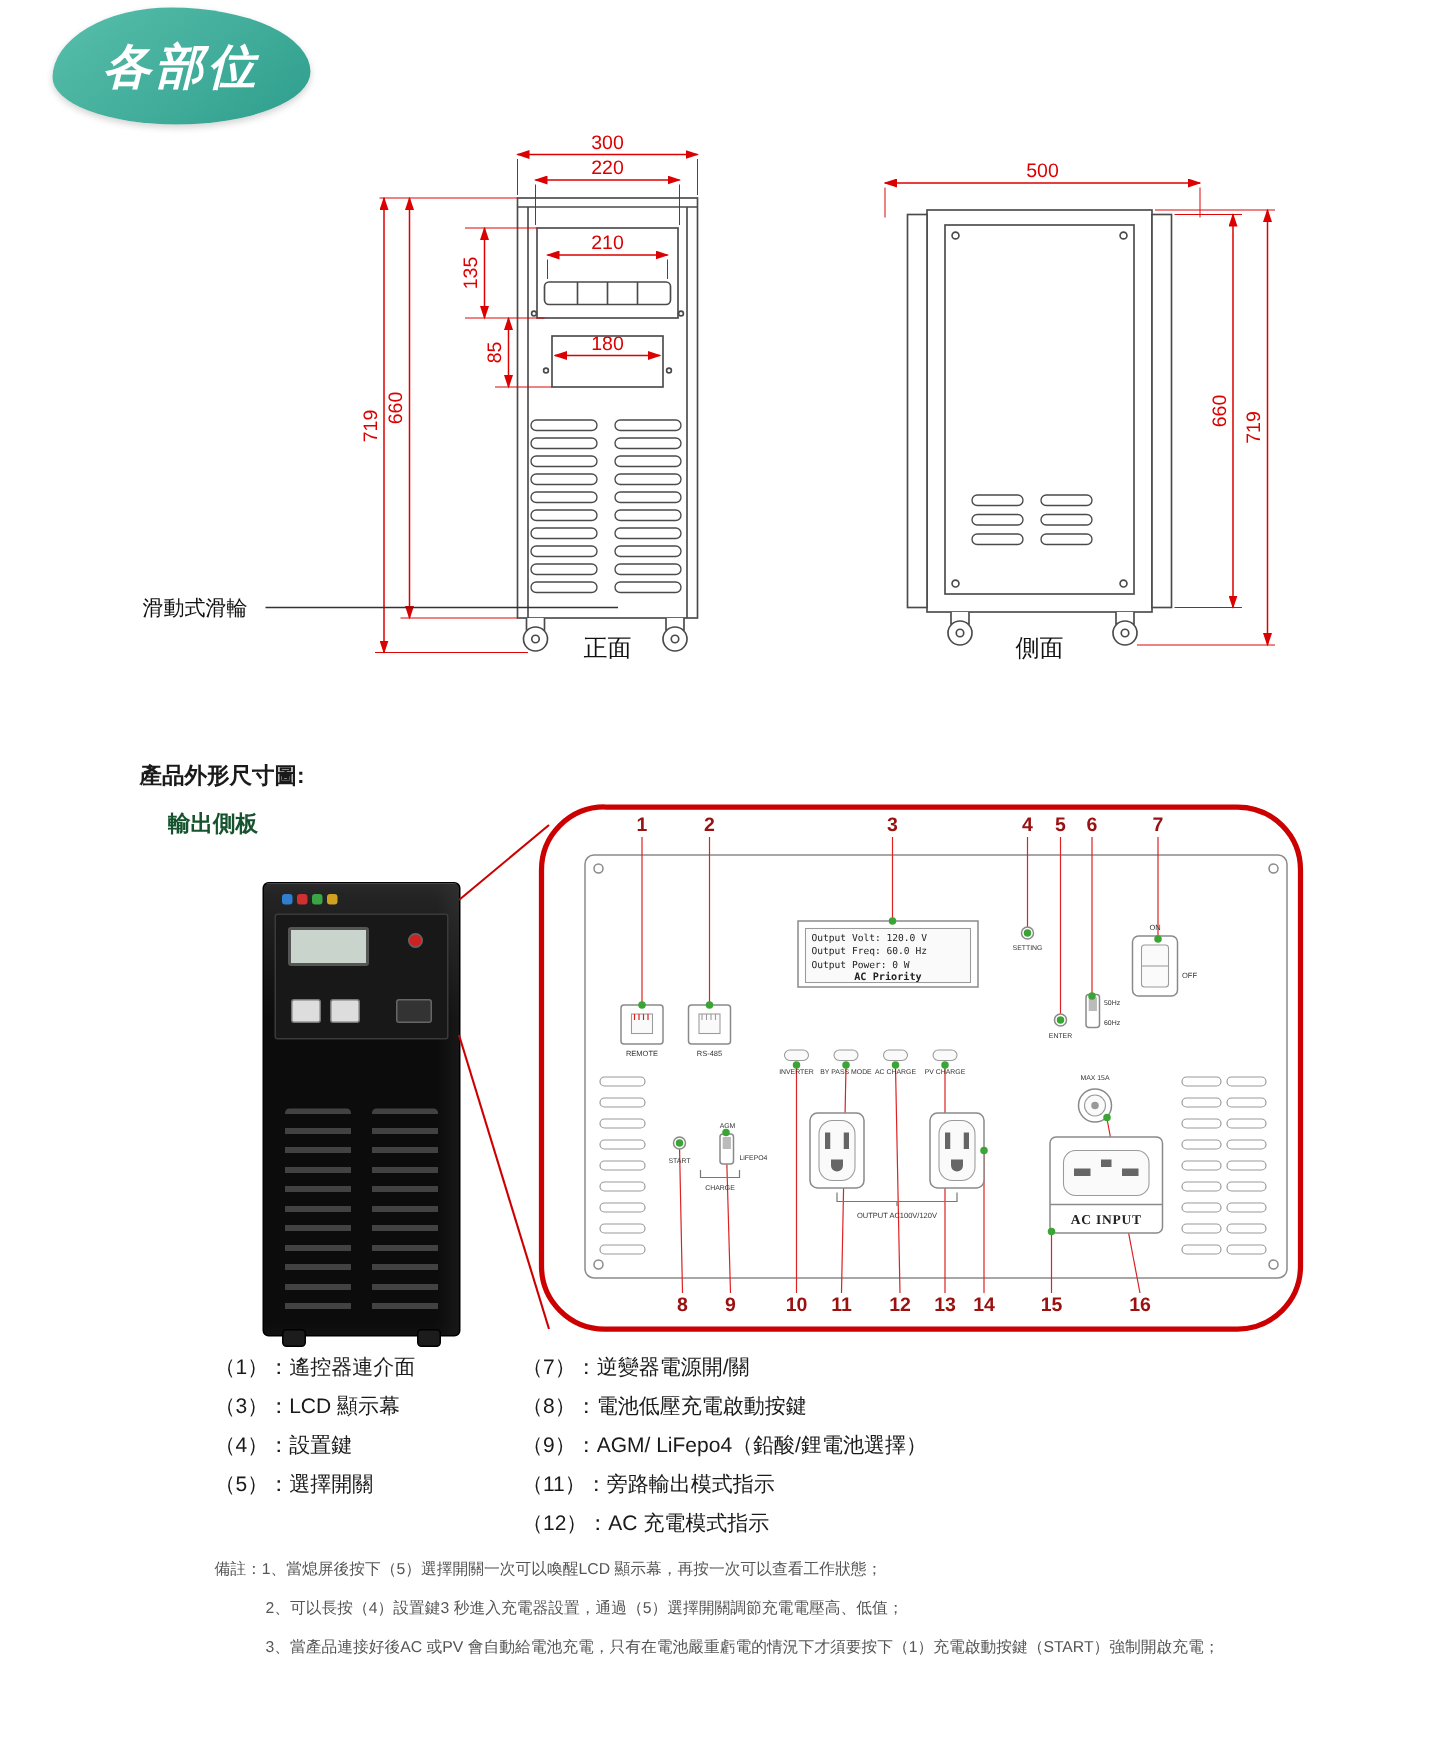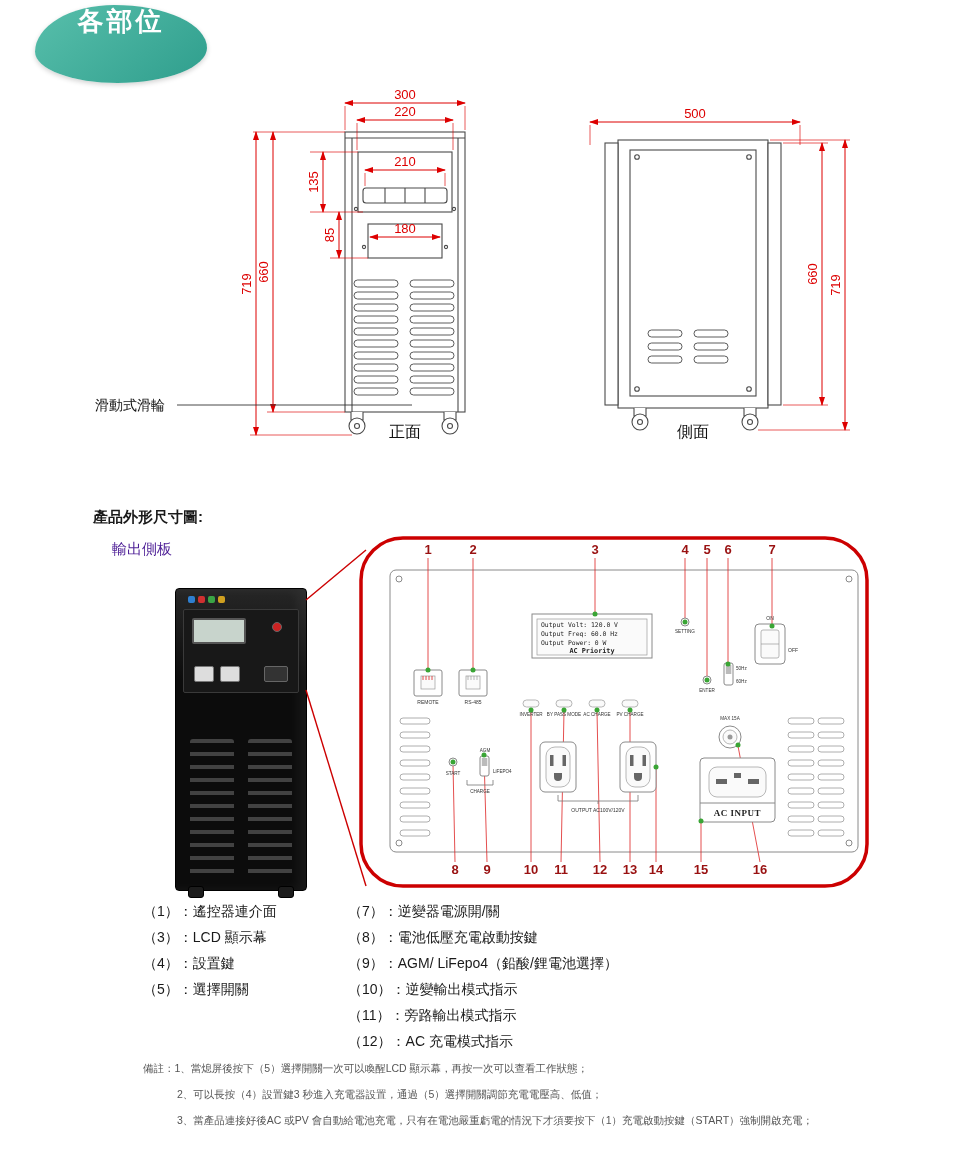"各部位" .badge { flex-direction: row -> column; font-size: 26px -> 32px; font-style: none -> italic }
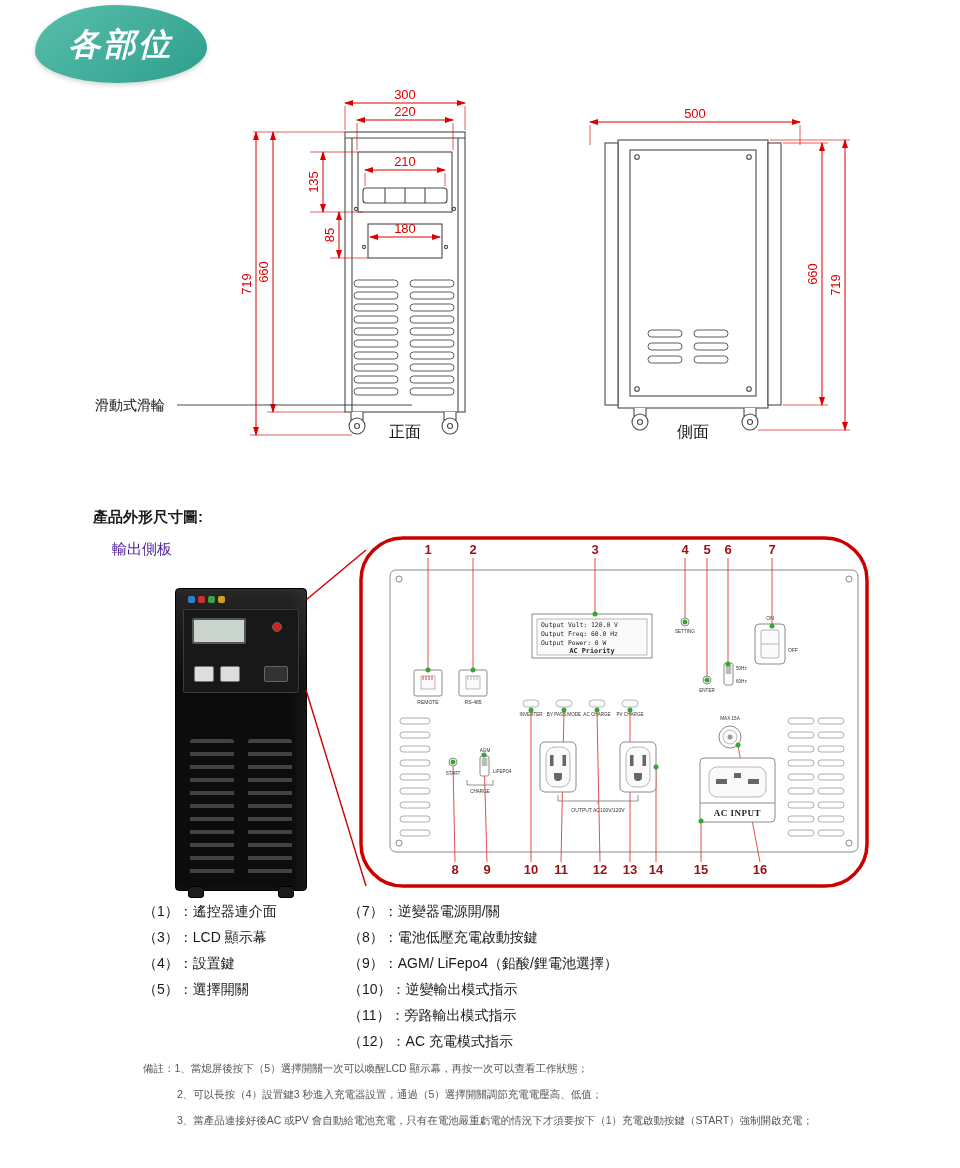"輸出側板" .dim-subtitle { color: #4c1d95 -> #14532d; font-weight: 400 -> 700 }
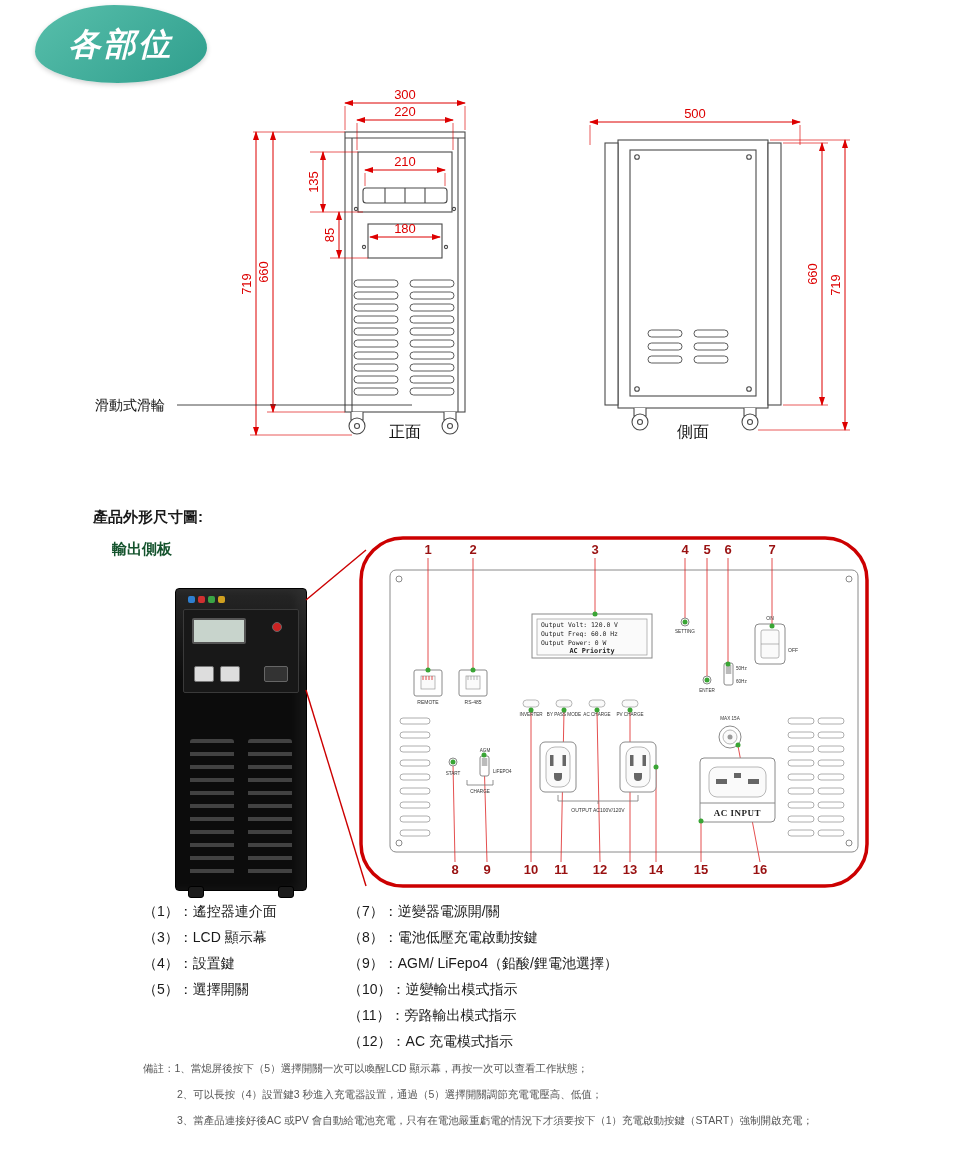"（10）：逆變輸出模式指示" div { html: <div>（10）：逆變輸出模式指示</div> -> none }
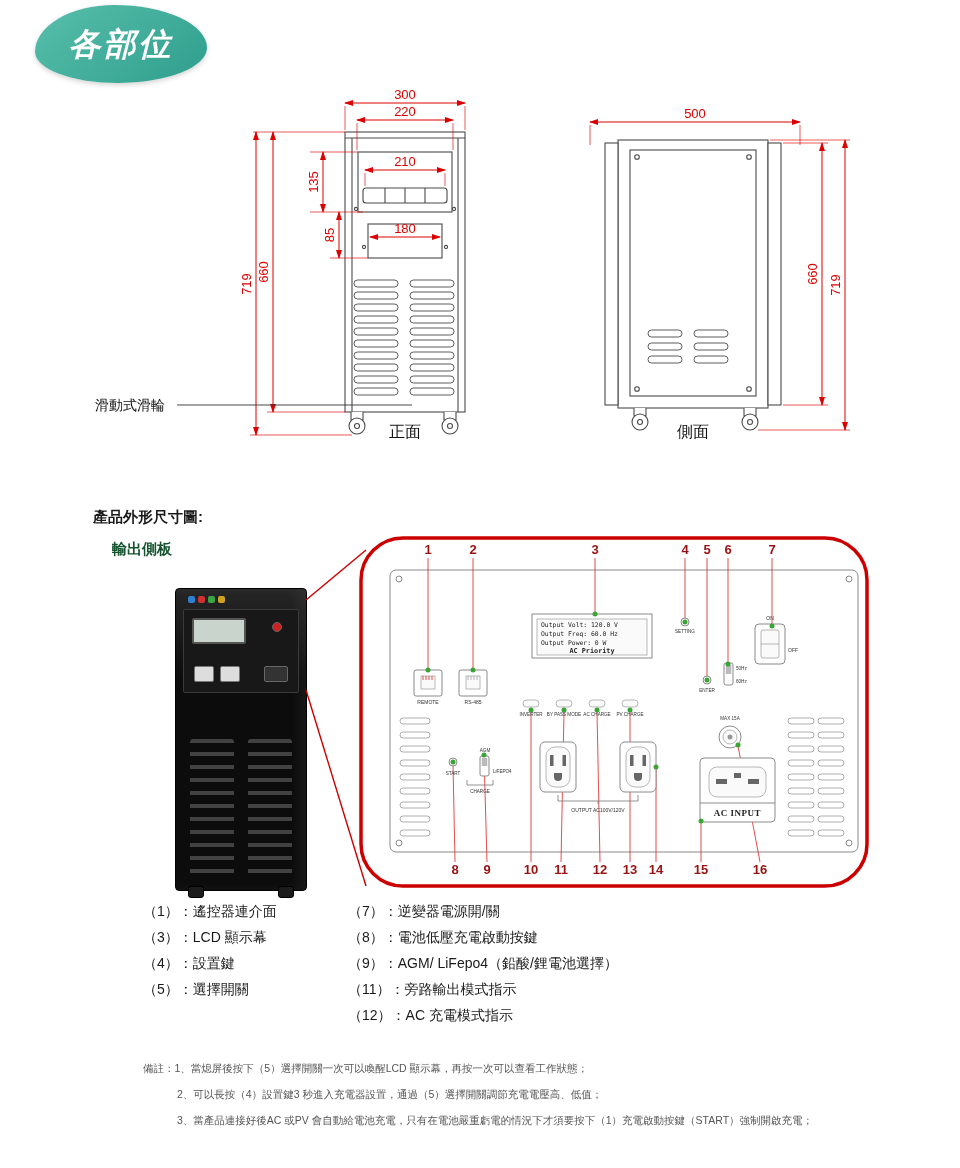"備註：1、當熄屏後按下（5）選擇開關一次可以喚醒LCD" .notes { top: 1055px -> 1033px }
